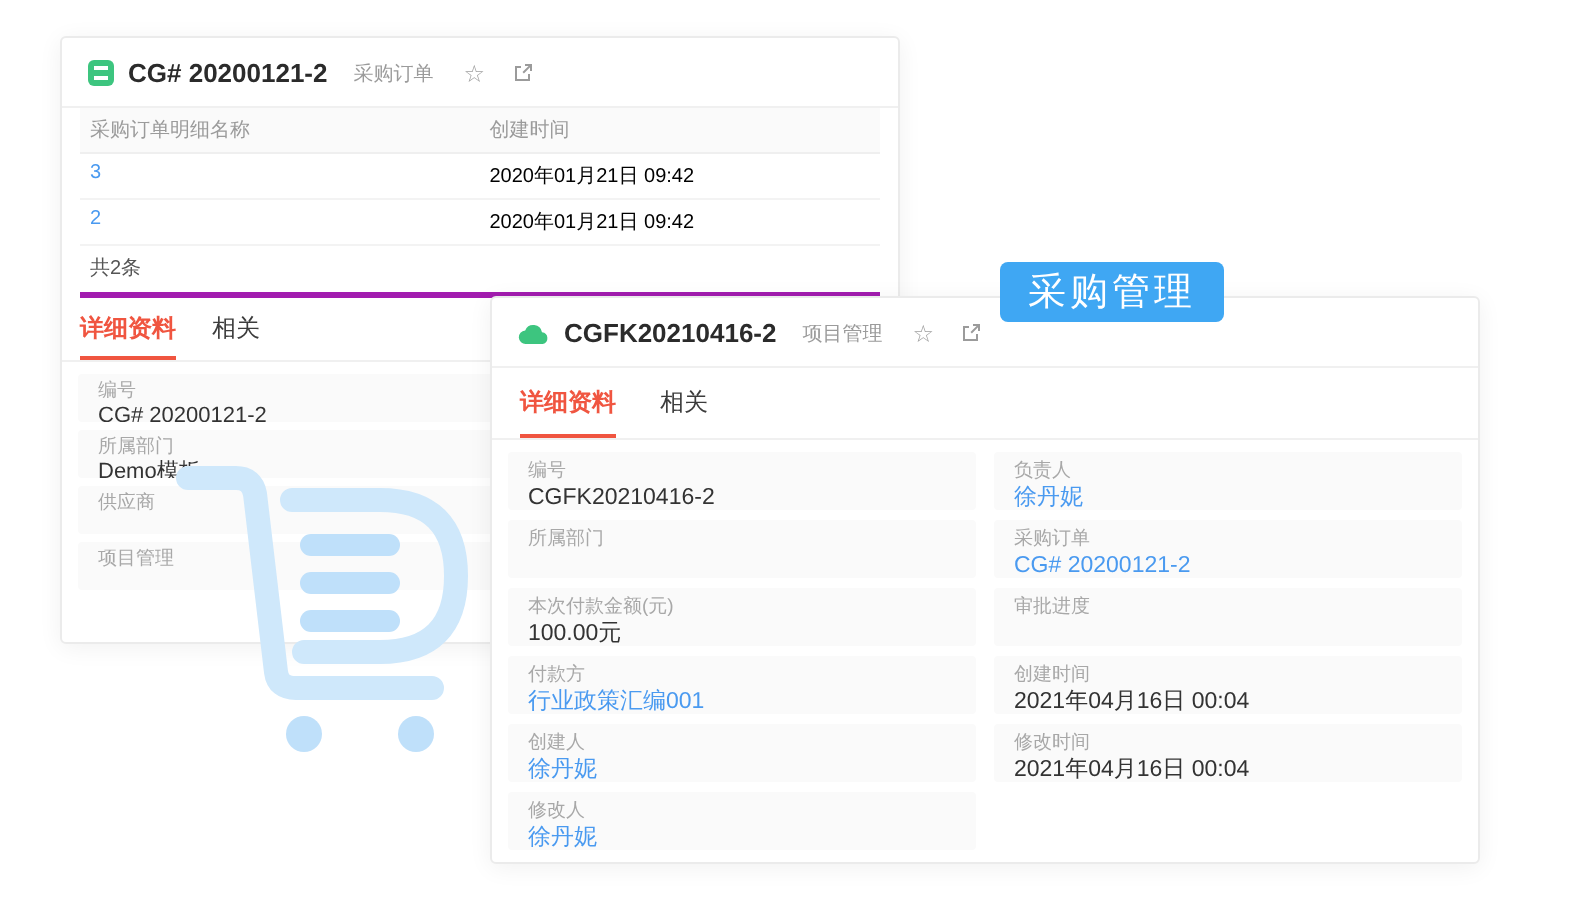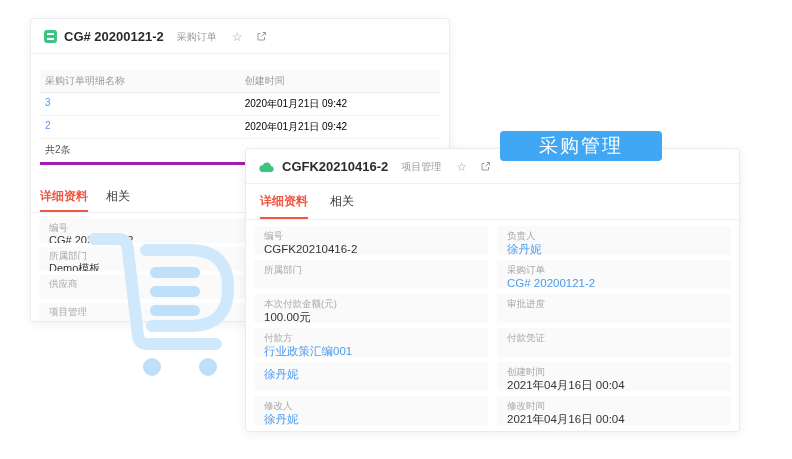"采购订单明细名称" .mini-table { margin: 16px 9px -> 0 9px }
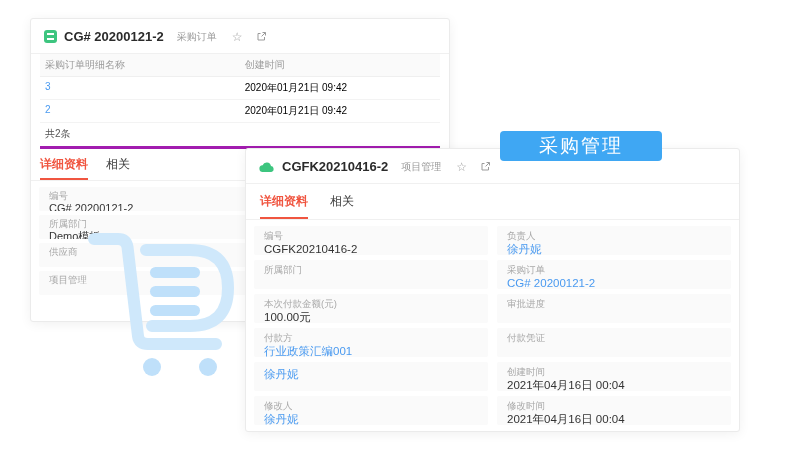"采购管理" .badge { width: 162px -> 112px }
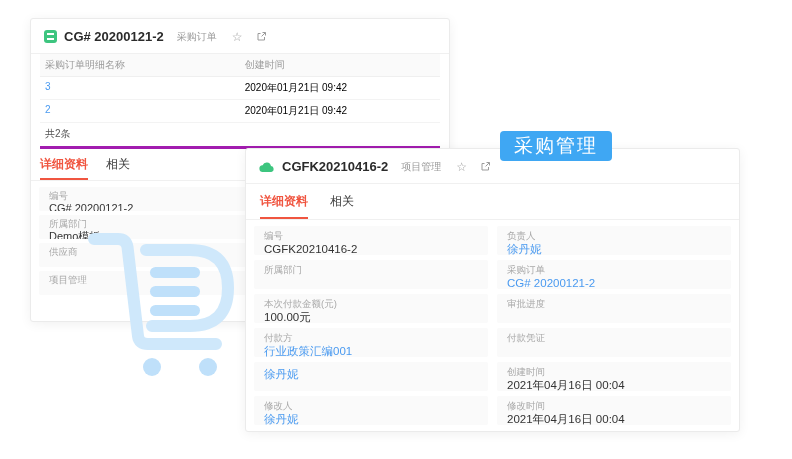"付款凭证" div.field { html: <div> <div>付款凭证</div> <div></div> </div> -> none }
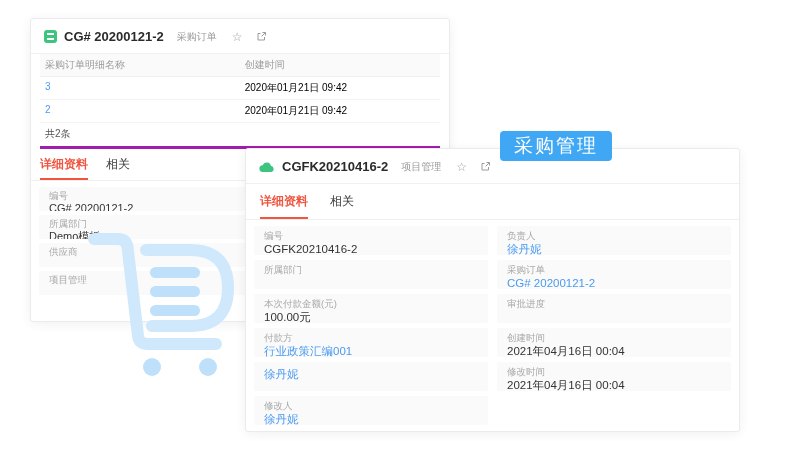"创建人" div.f-label { html: none -> <div>创建人</div> }
